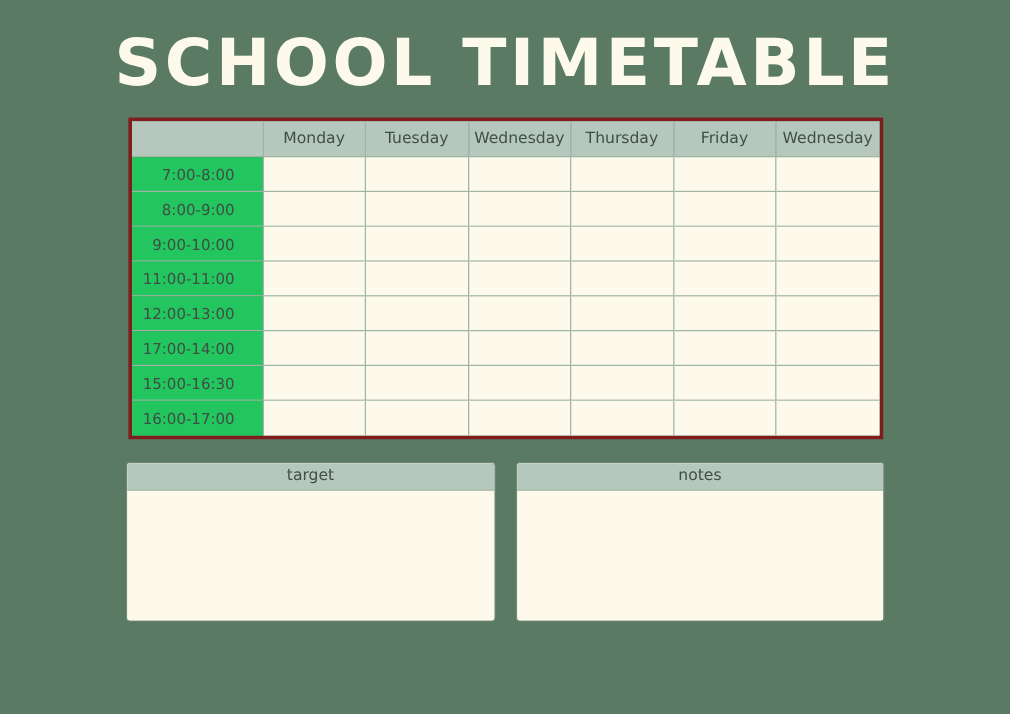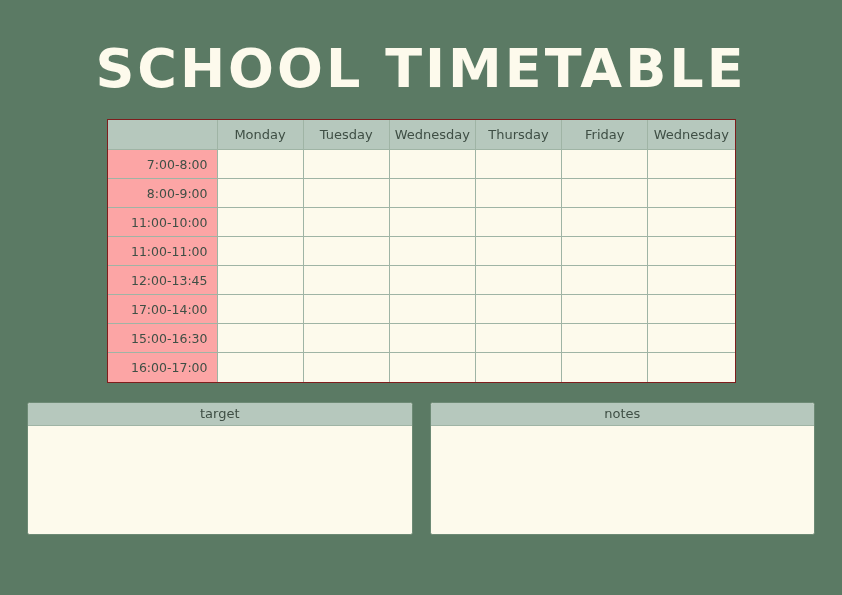"SCHOOL TIMETABLE" .title { margin: 16px -> 0; padding-bottom: 3px -> 14px }
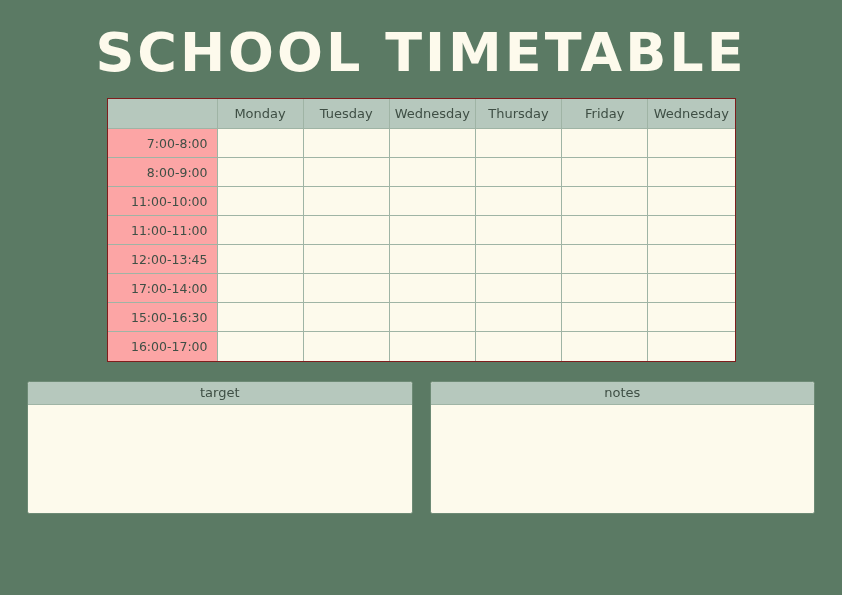"Monday" .timetable { border: 1px solid #7f1d1d -> 3px solid #7f1d1d }
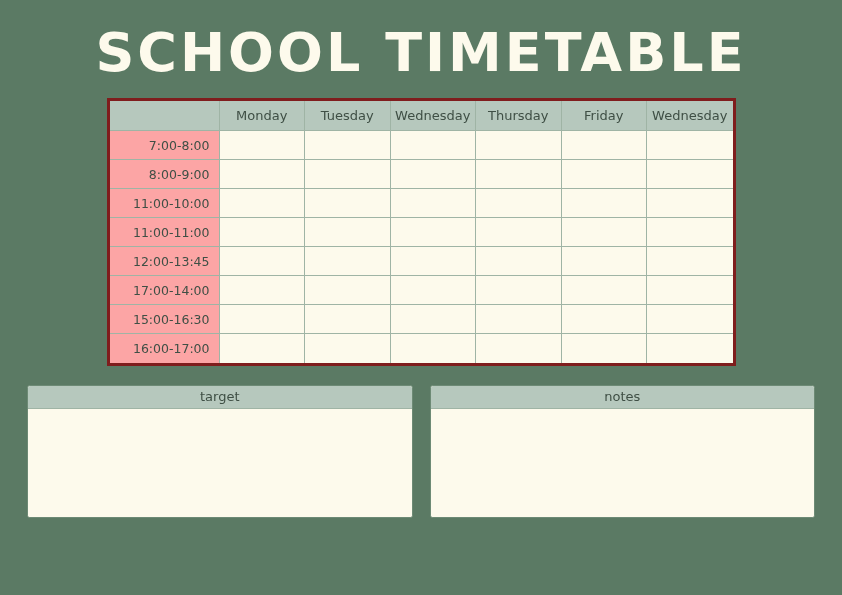"7:00-8:00" .time-cell { background: #fca5a5 -> #22c55e; padding-right: 9px -> 23px }
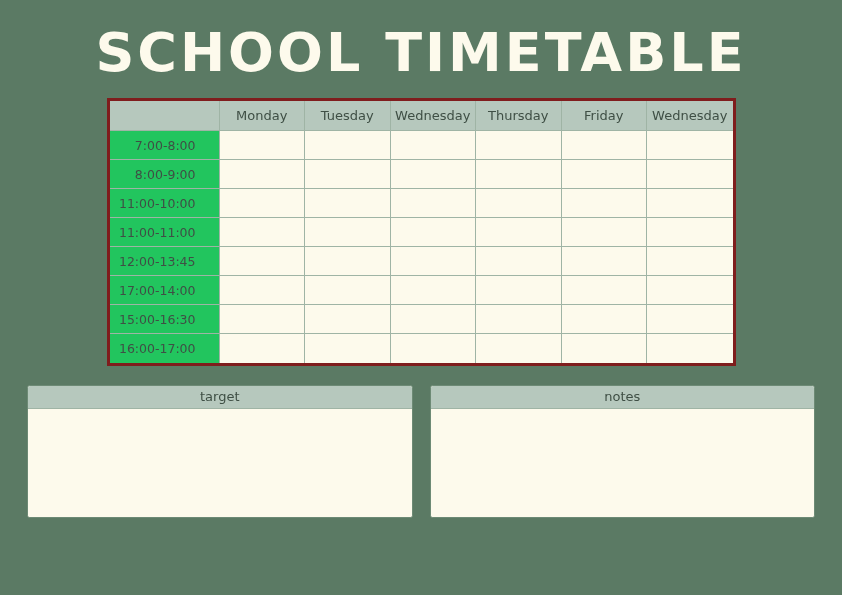"11:00-10:00" td.time-cell { text: 11:00-10:00 -> 9:00-10:00 }
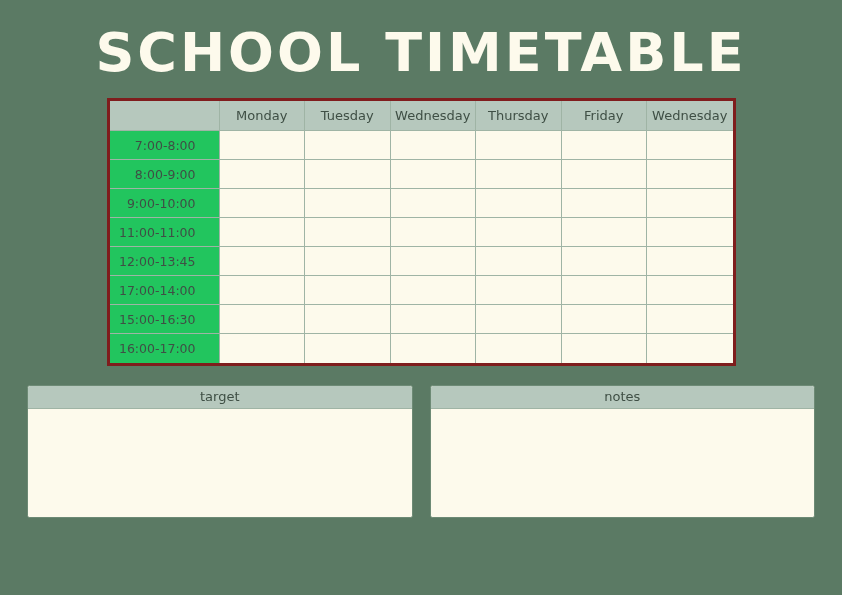"12:00-13:45" td.time-cell { text: 12:00-13:45 -> 12:00-13:00 }
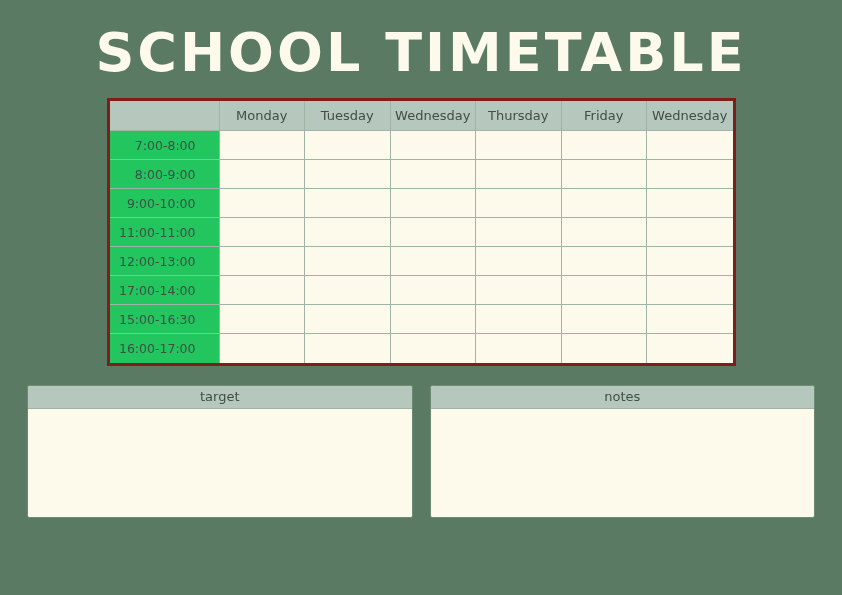"target" .bottom-row { width: 788px -> 632px }
